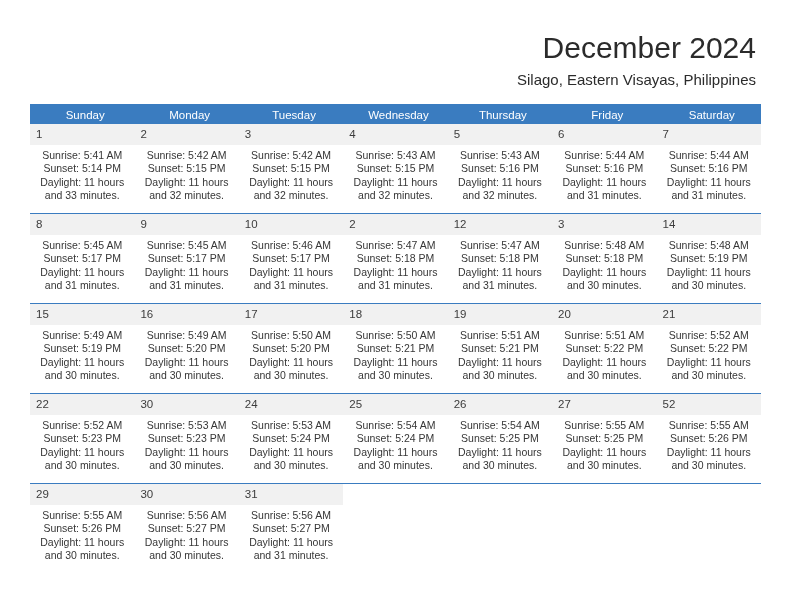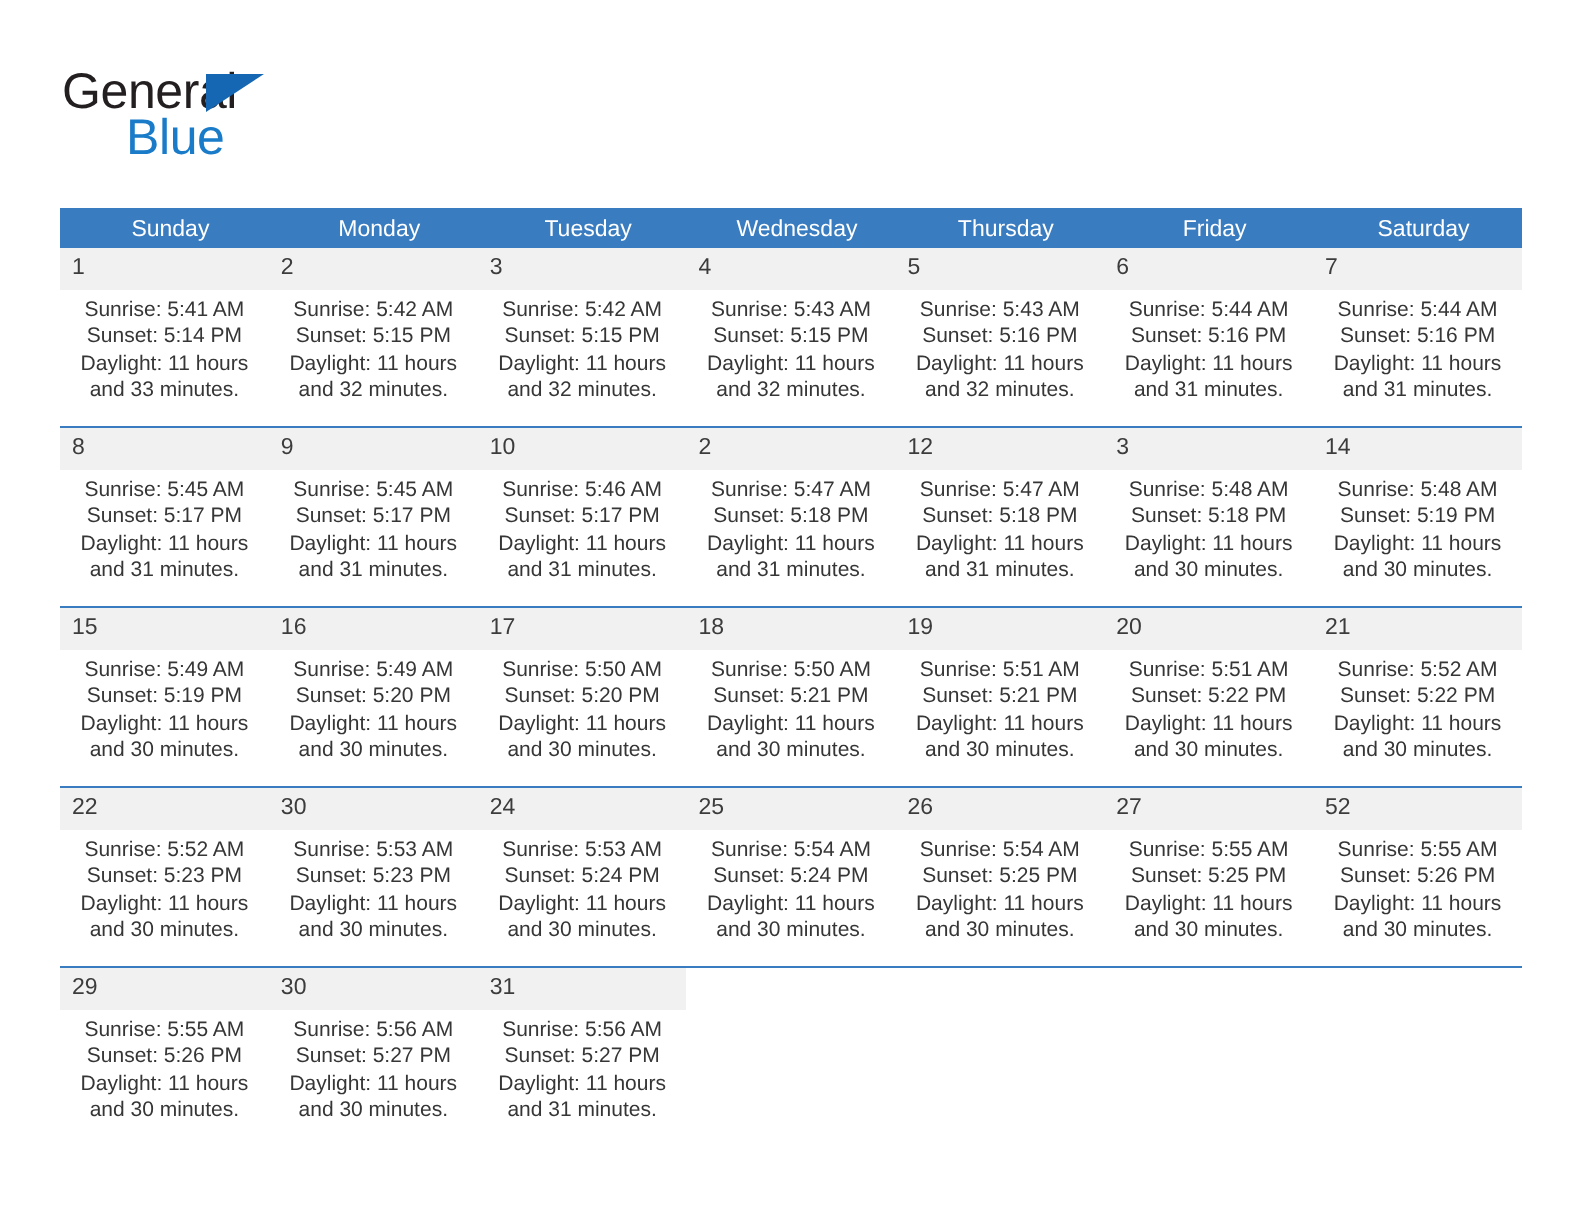"General" div.brand { html: <div> <span>General</span> <span></span> <span>Blue</span> </div> -> none }
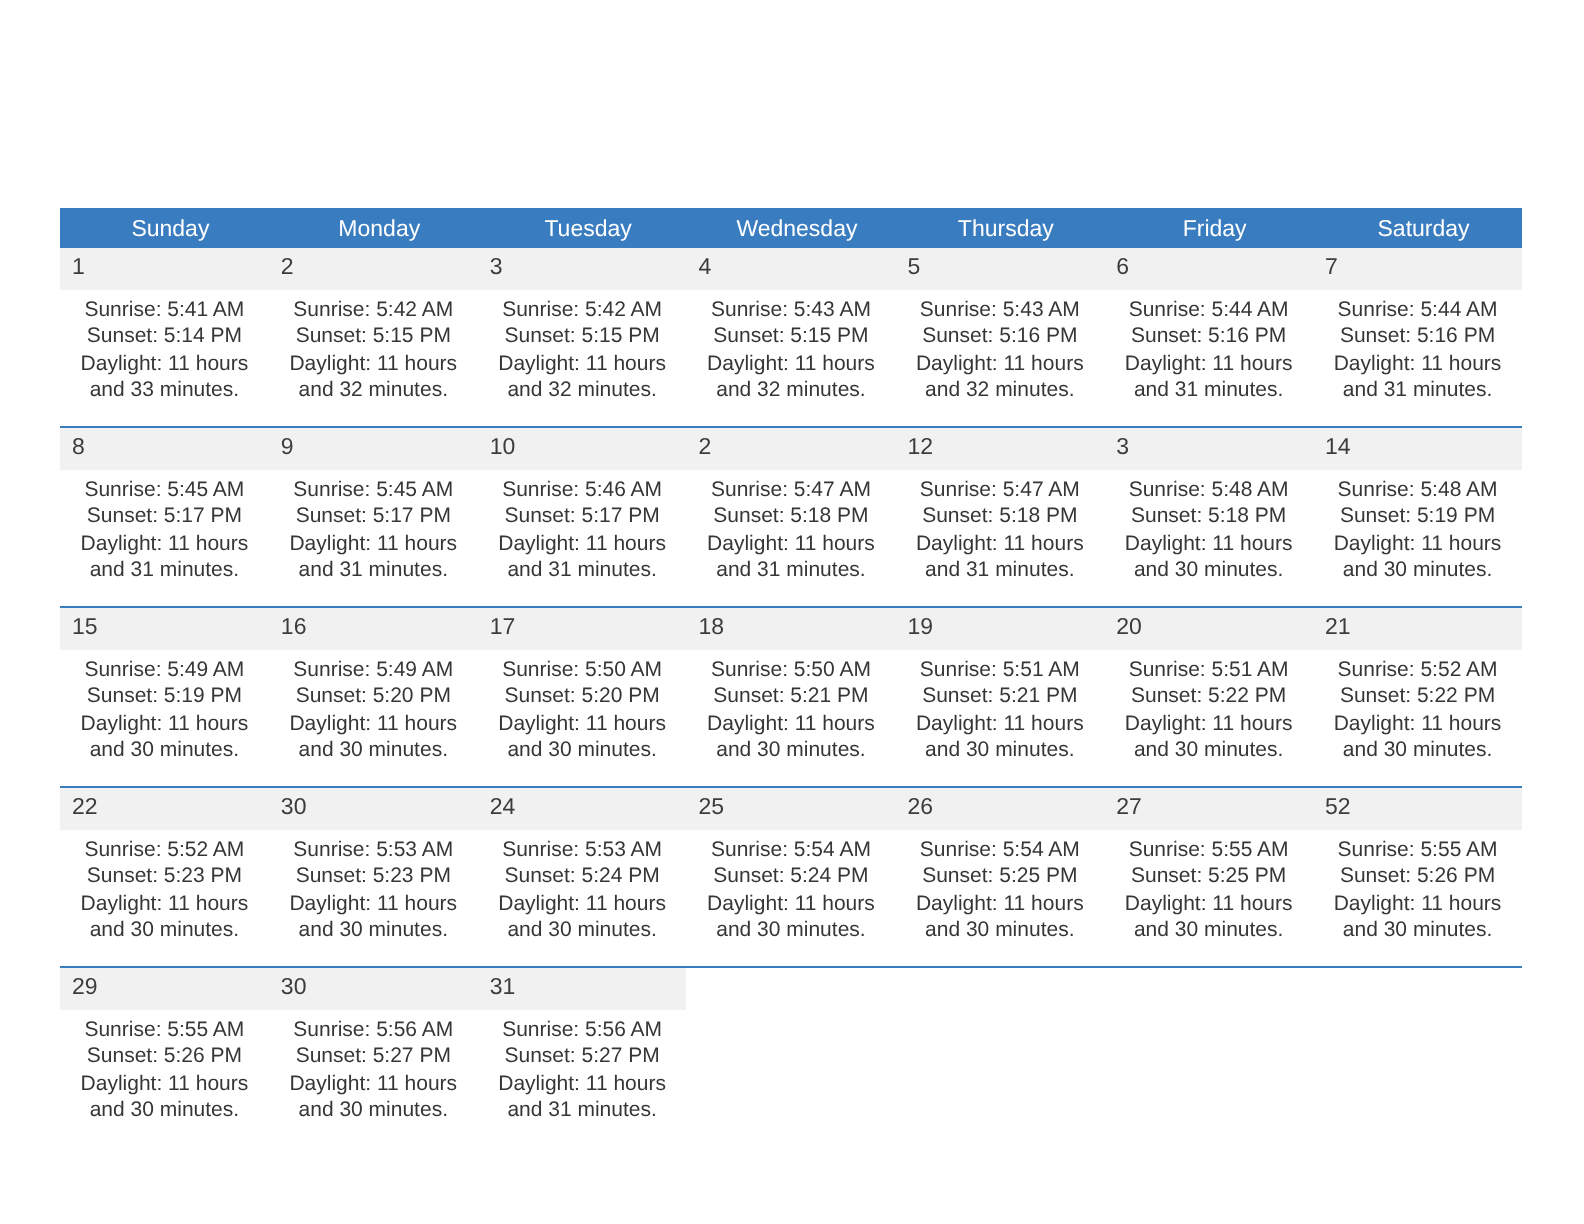"December 2024" div.titles { html: none -> <div> <div>December 2024</div> <div>Silago, Eastern Visayas, Philippines</div> </div> }
